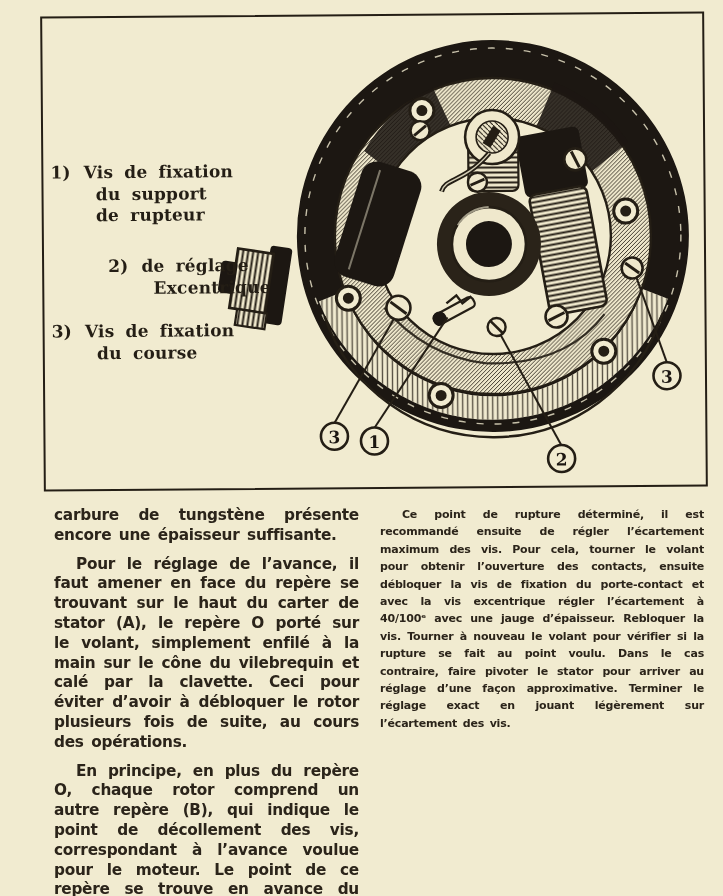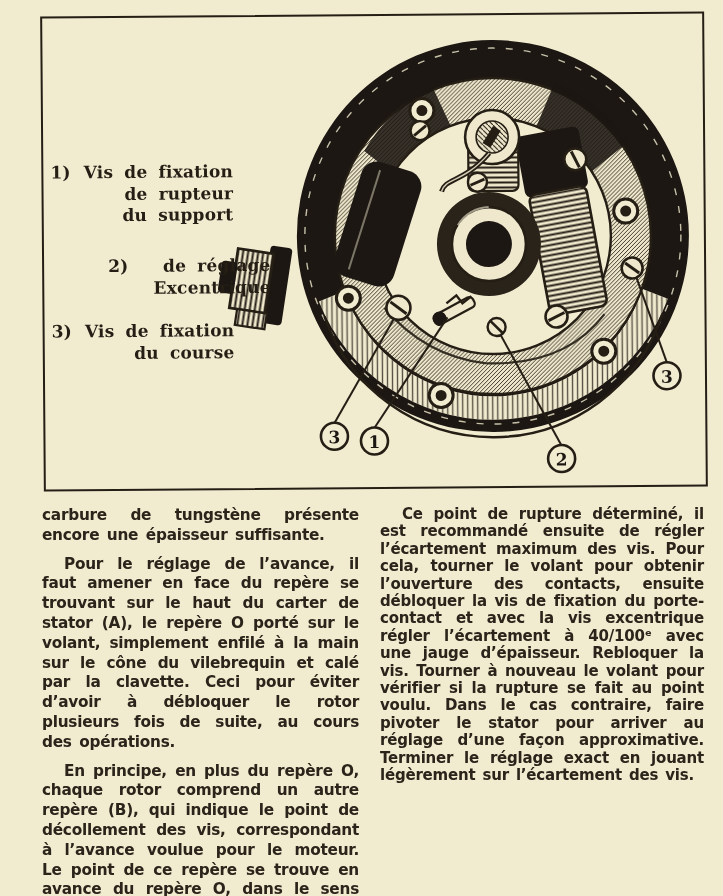"Vis de fixation" .legend-item .lines div { text-align: right -> none }
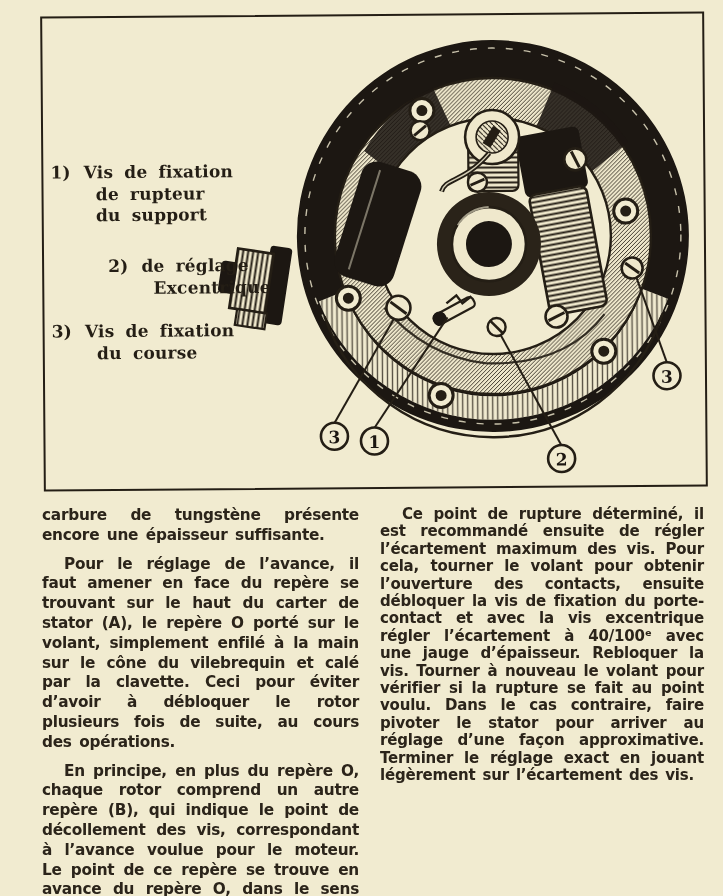"de rupteur" div { order: before "du support" -> after "du support" }
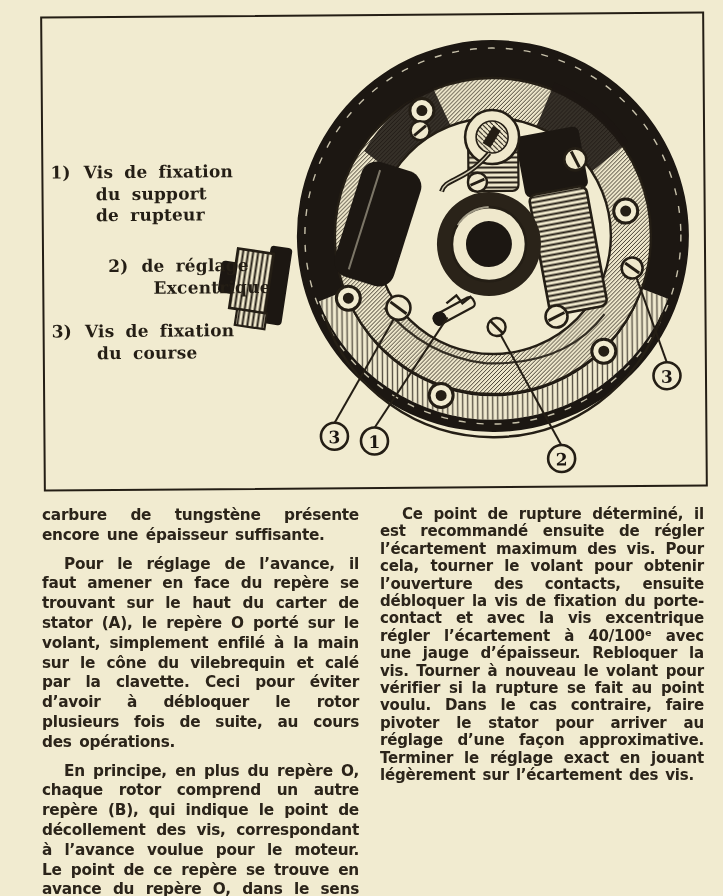"carbure de tungstène présente encore" .col-left p { margin-left: none -> 12px }
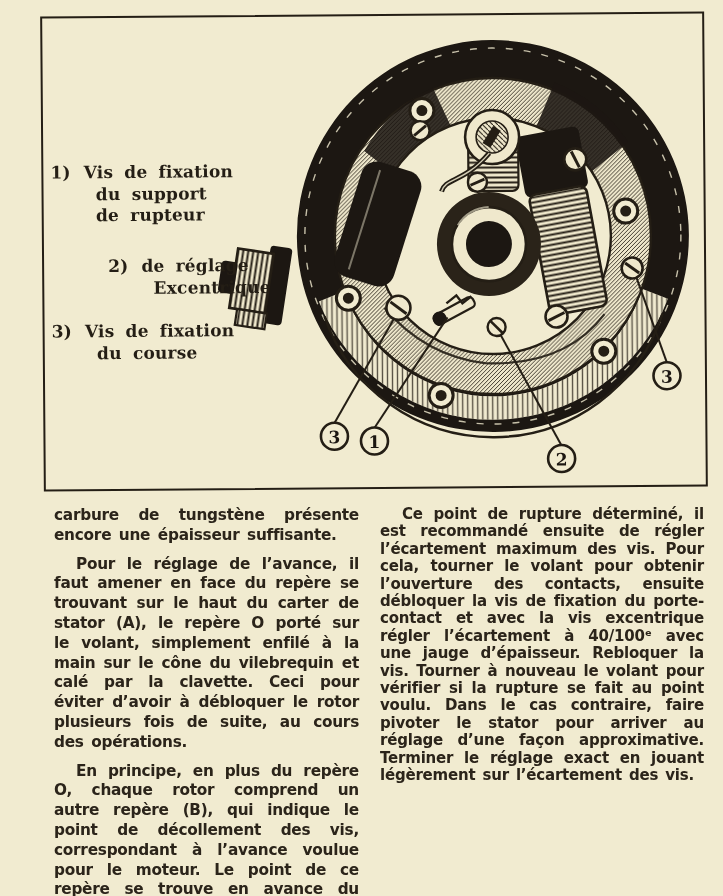"Ce point de rupture déterminé," .col-right { font-size: 15px -> 11px }
